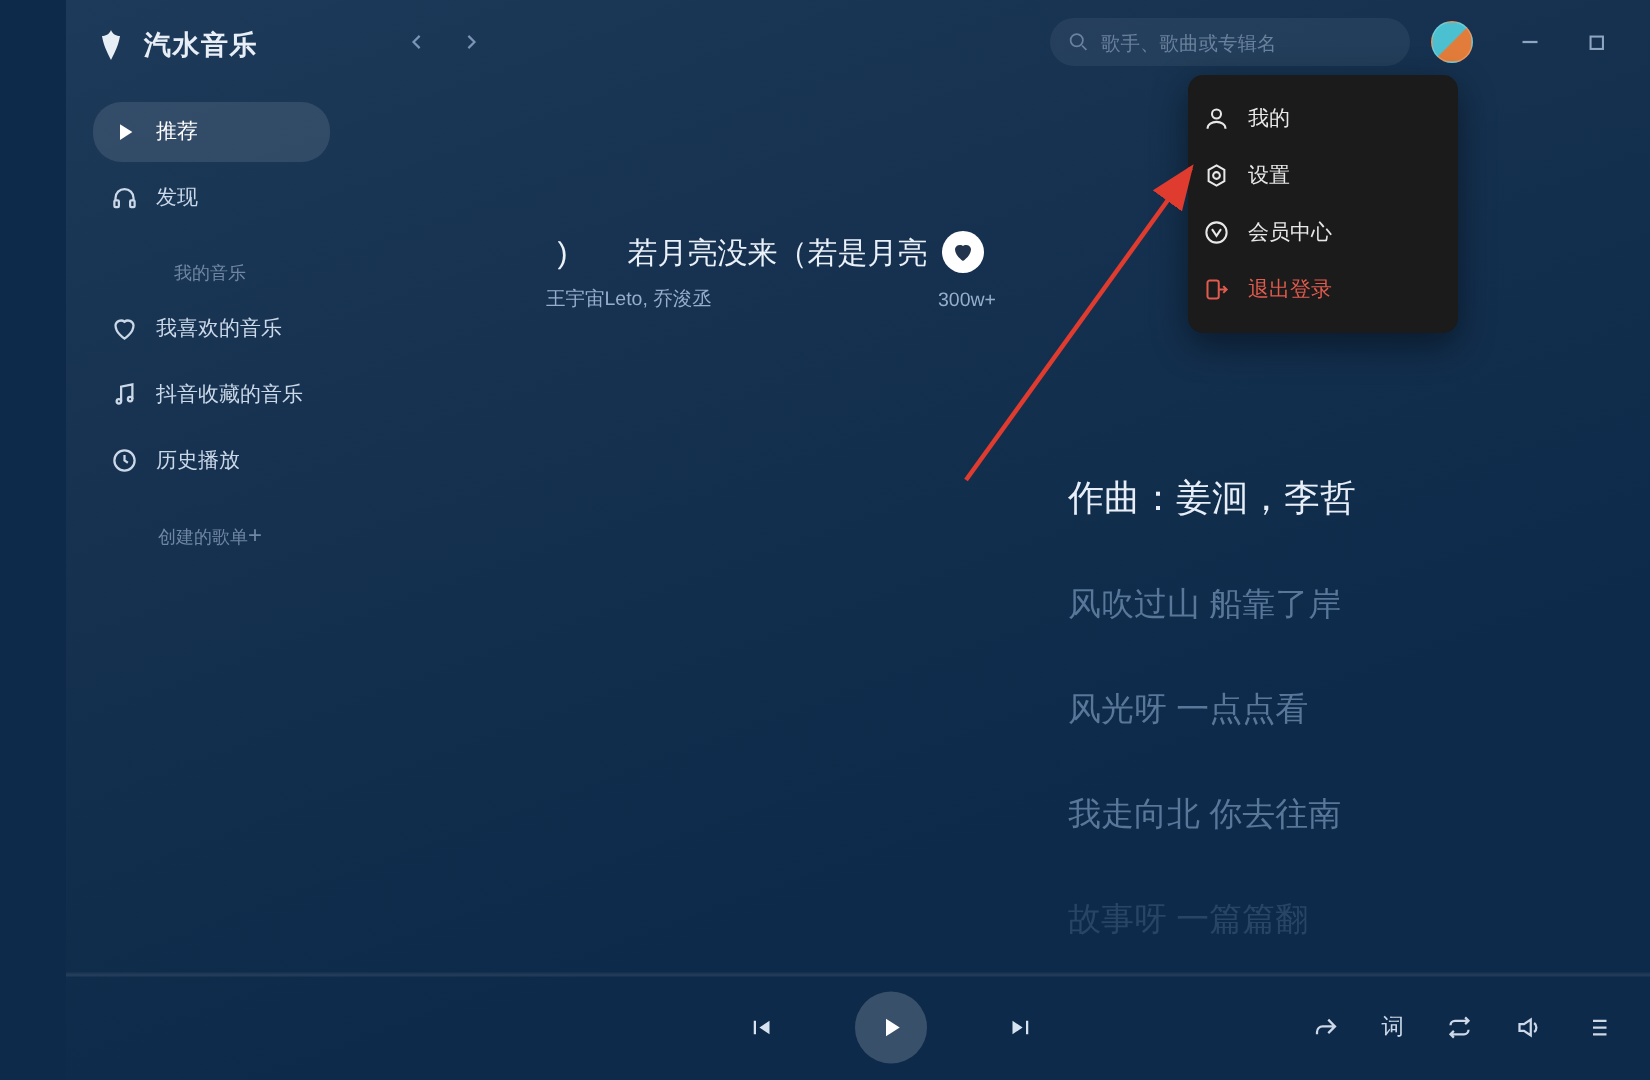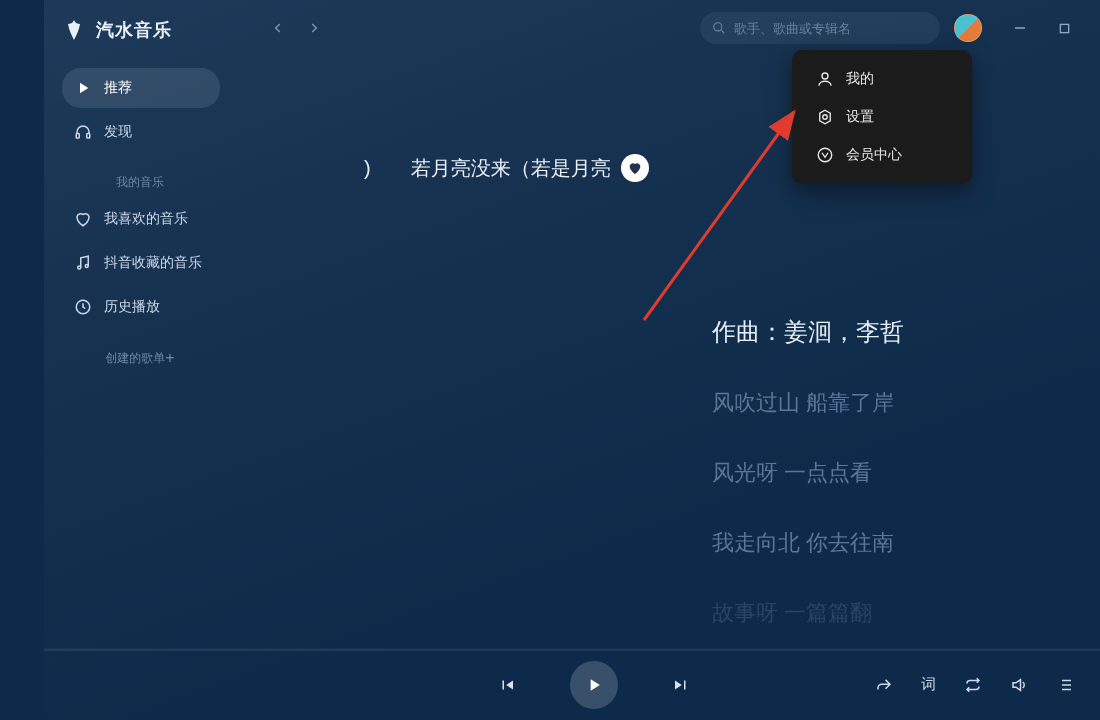"我的" .menu-item { padding: 10px 24px -> 10px 10px }
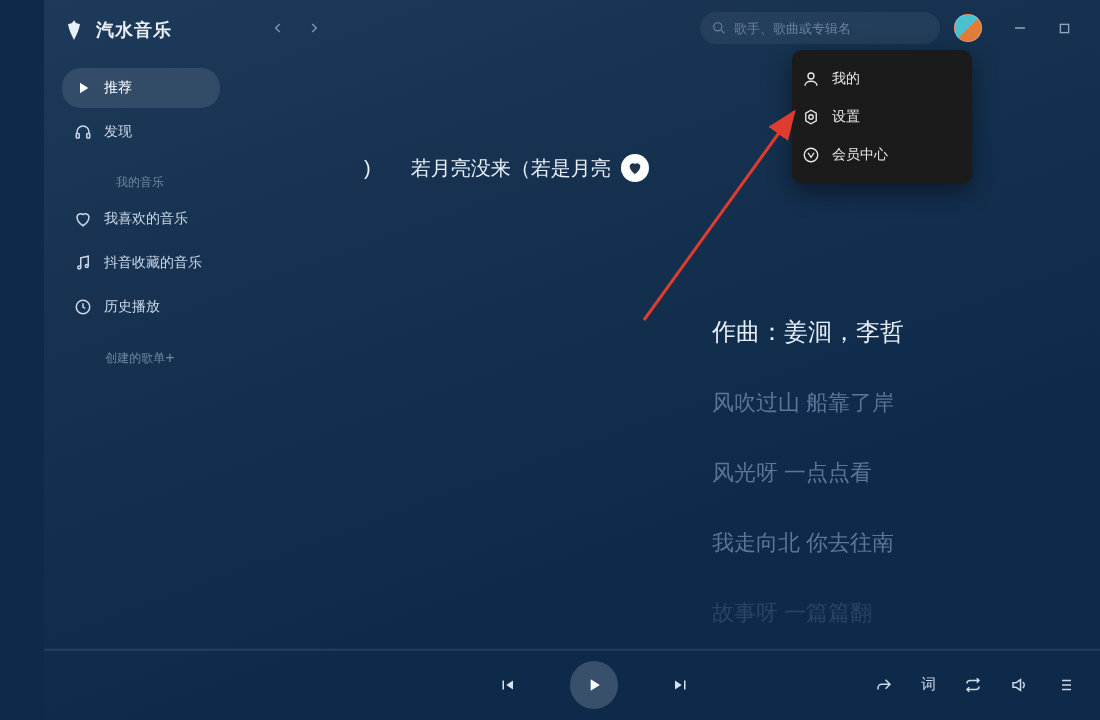") 若月亮没来（若是月亮" .track-title-row { justify-content: flex-start -> center }
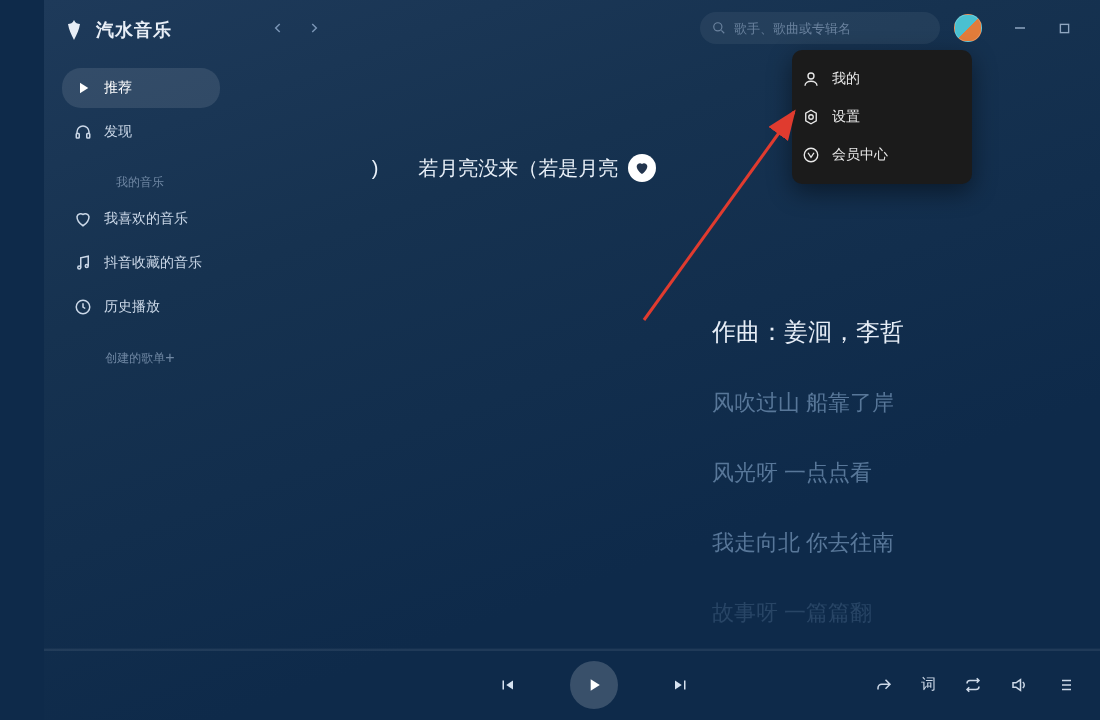"王宇宙Leto, 乔浚丞" div.track-sub-row { html: none -> <div> <div>王宇宙Leto, 乔浚丞</div> <div>300w+</div> </div> }
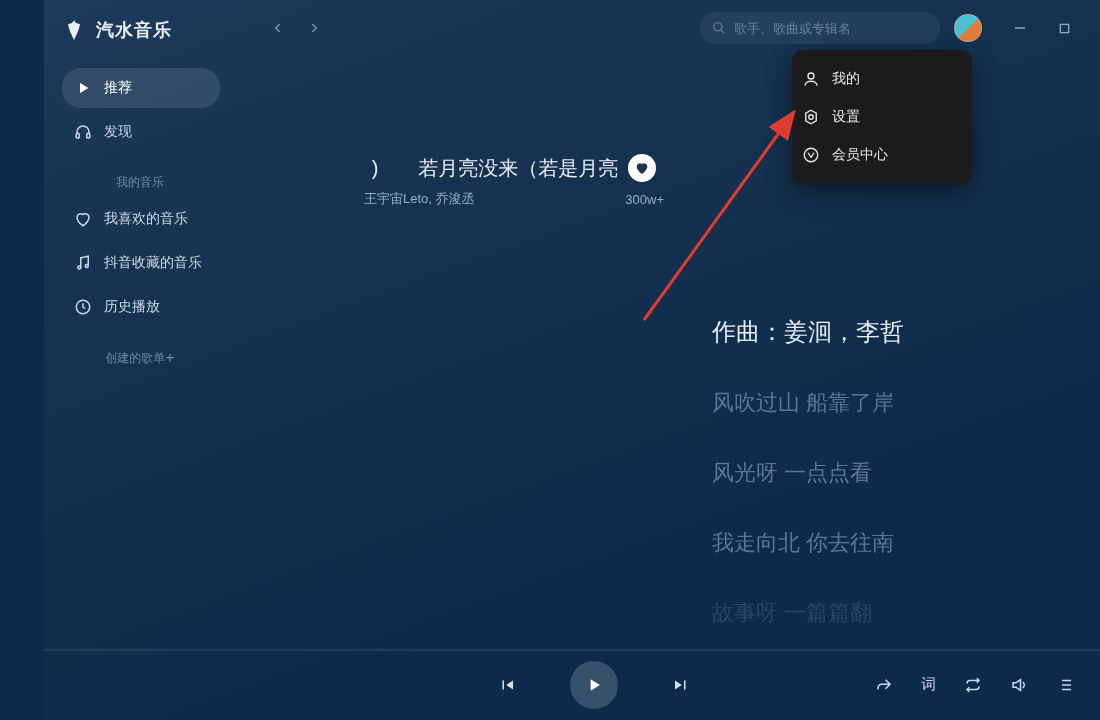"退出登录" div.menu-item { html: none -> <div> <svg> <rect></rect> <path></path> </svg> <span>退出登录</span> </div> }
